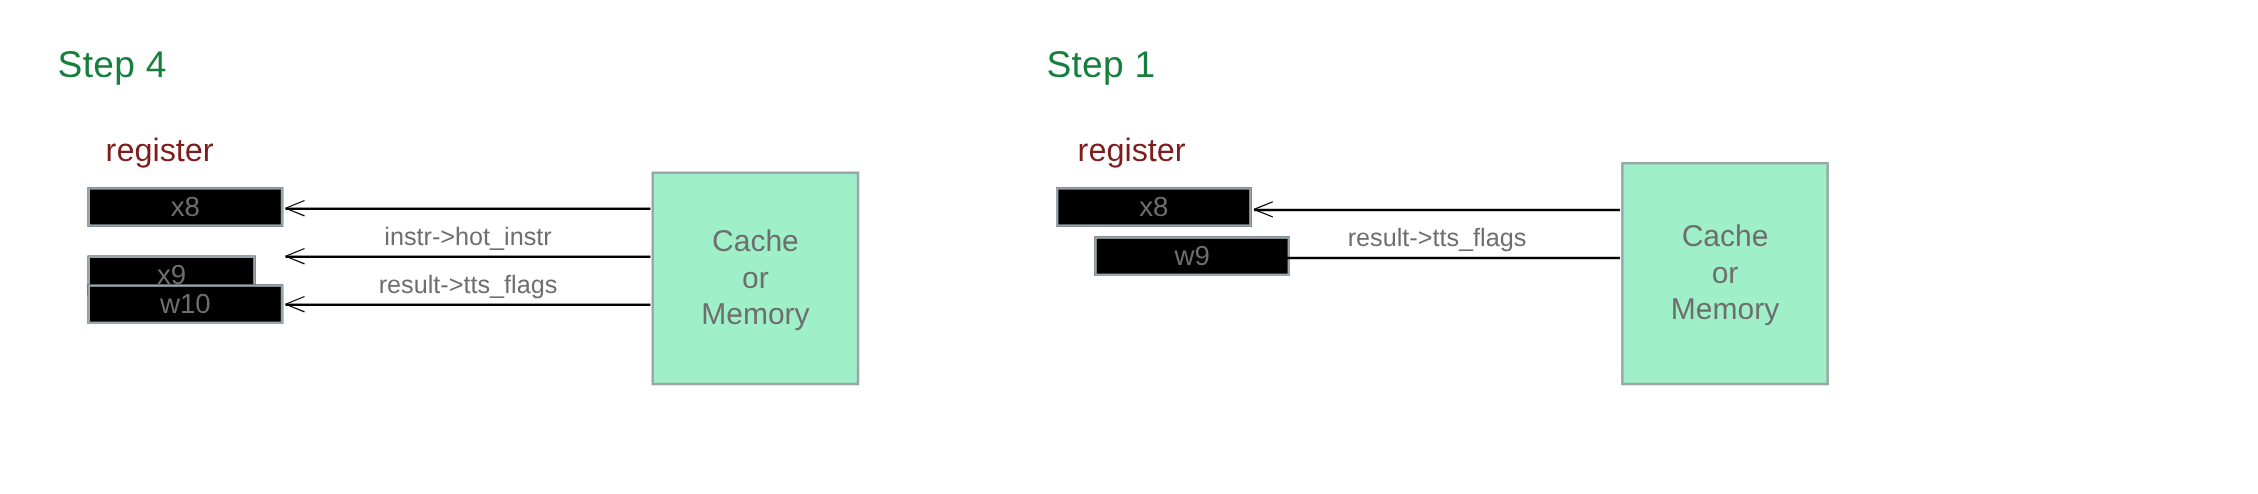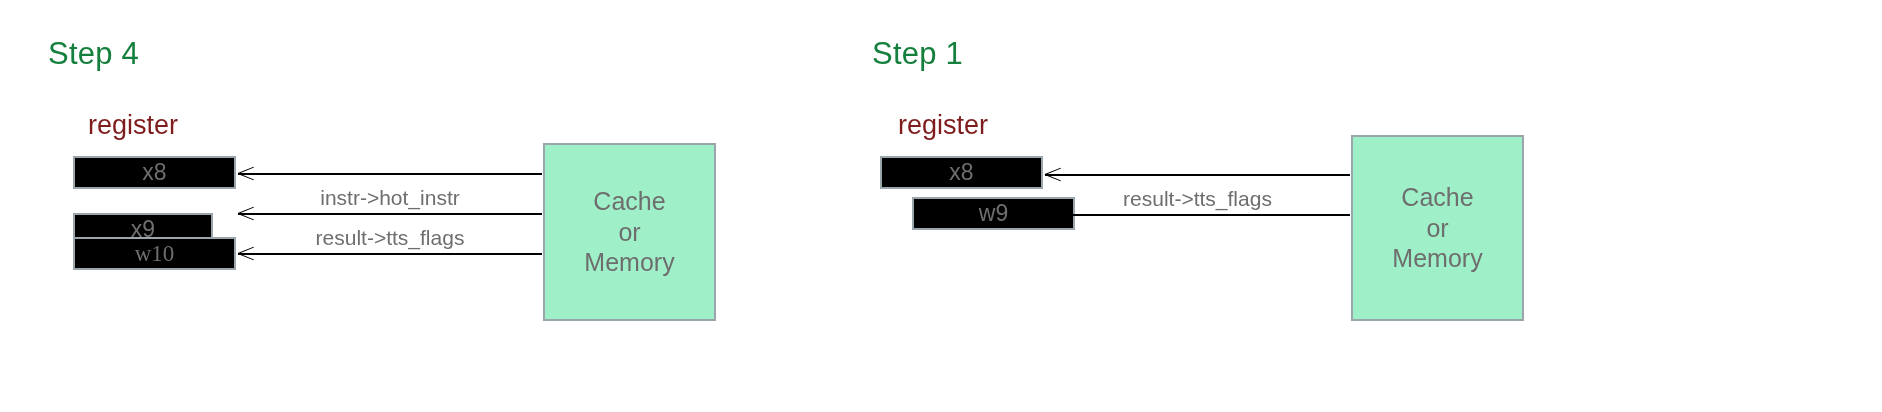"w10" div.reg-box { font-family: Liberation Serif, serif -> none }
